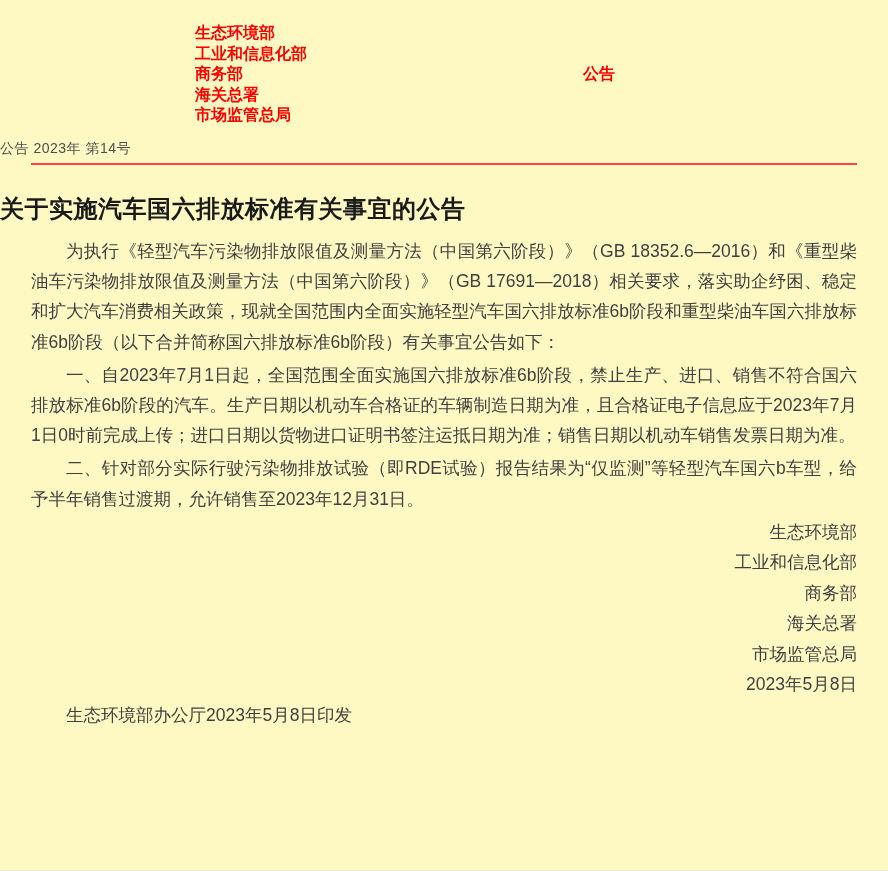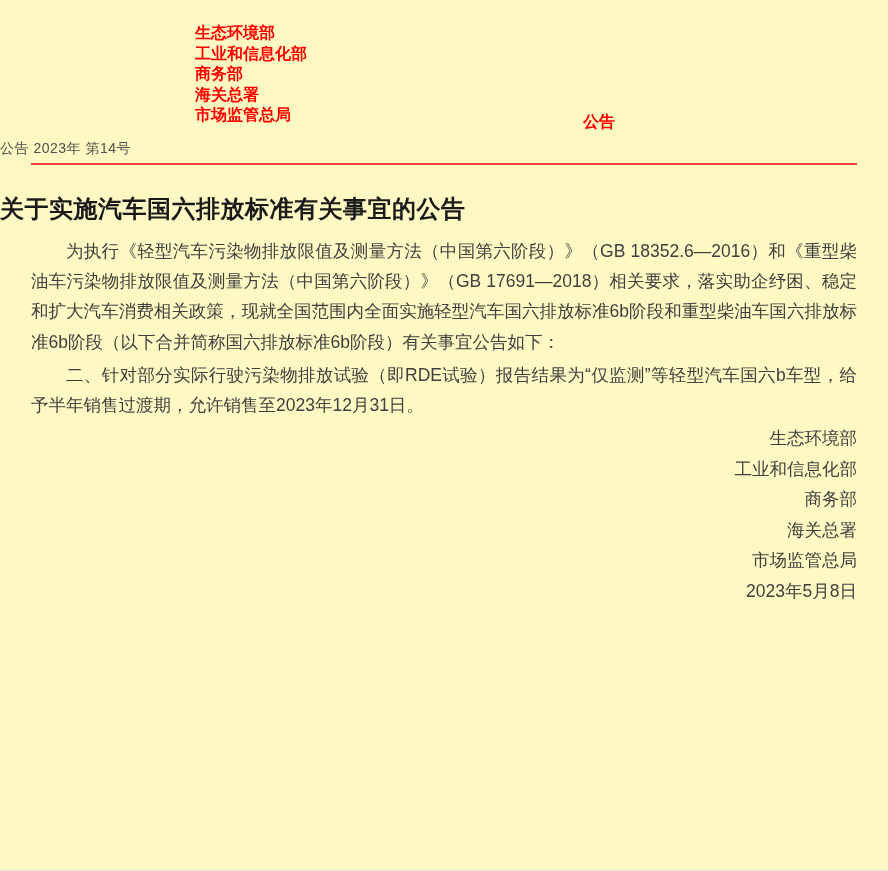"公告" .doc-type { margin-top: 48px -> none }
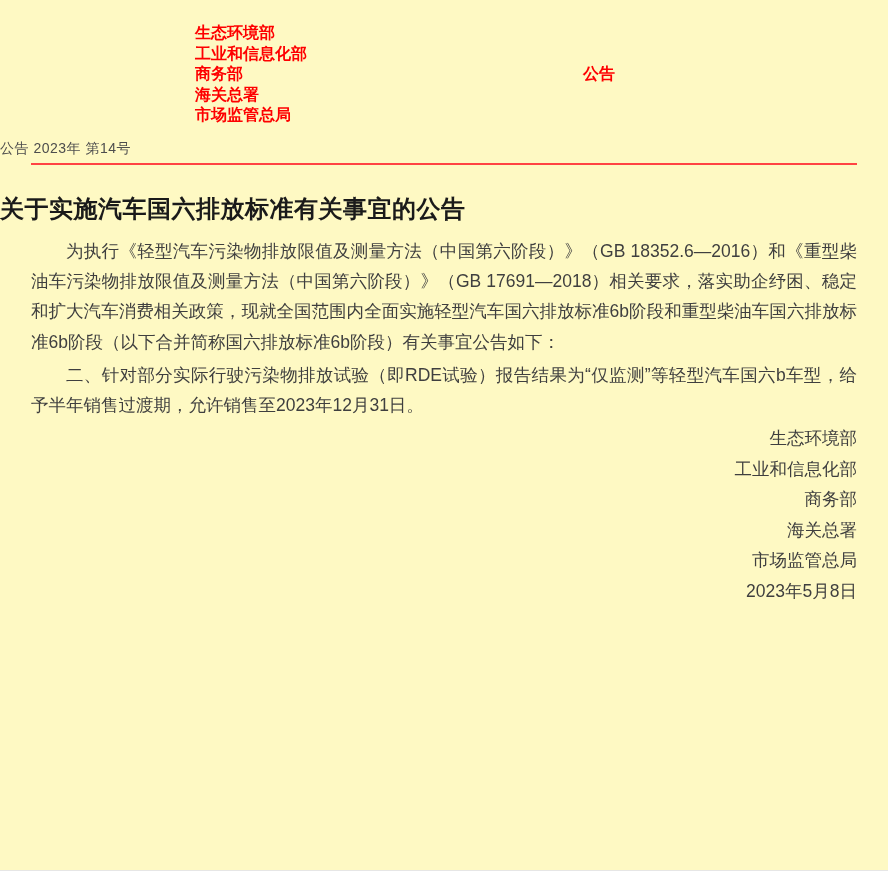"一、自2023年7月1日起，全国范围全面实施国六排放标准6b阶段，禁止生产、进口" p { html: none -> <p>一、自2023年7月1日起，全国范围全面实施国六排放标准6b阶段，禁止生产、进口、销售不符合国六排放标准6b阶段的汽车。生产日期以机动车合格证的车辆制造日期为准，且合格证电子信息应于2023年7月1日0时前完成上传；进口日期以货物进口证明书签注运抵日期为准；销售日期以机动车销售发票日期为准。</p> }
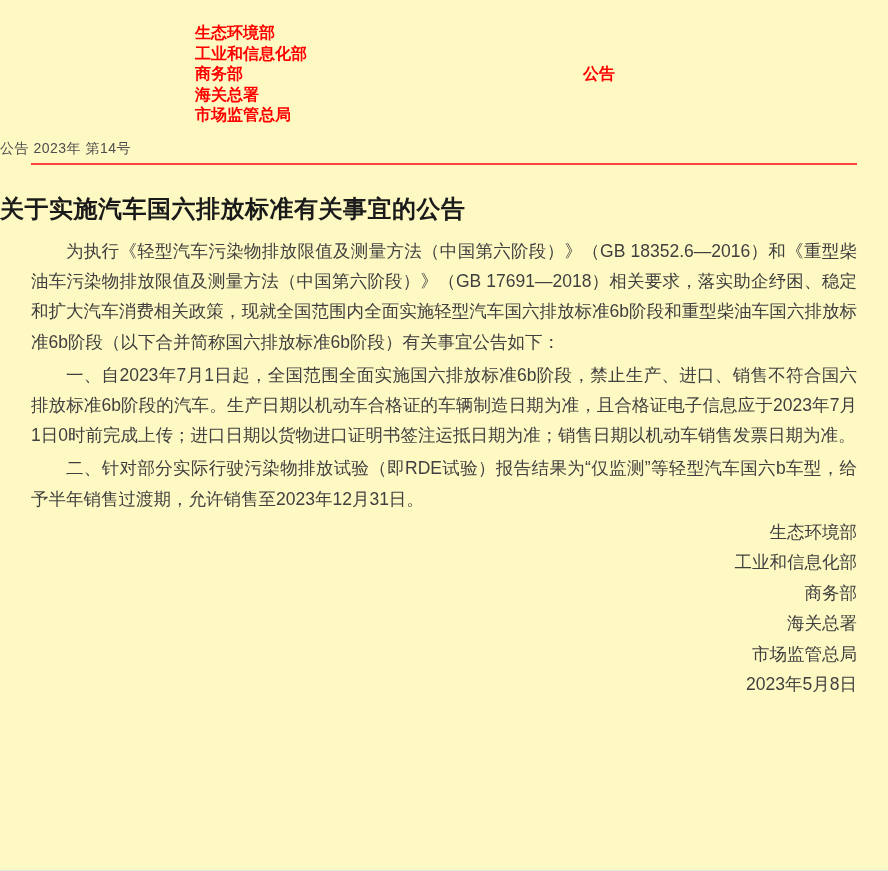"生态环境部办公厅2023年5月8日印发" div.print-note { html: none -> <div>生态环境部办公厅2023年5月8日印发</div> }
